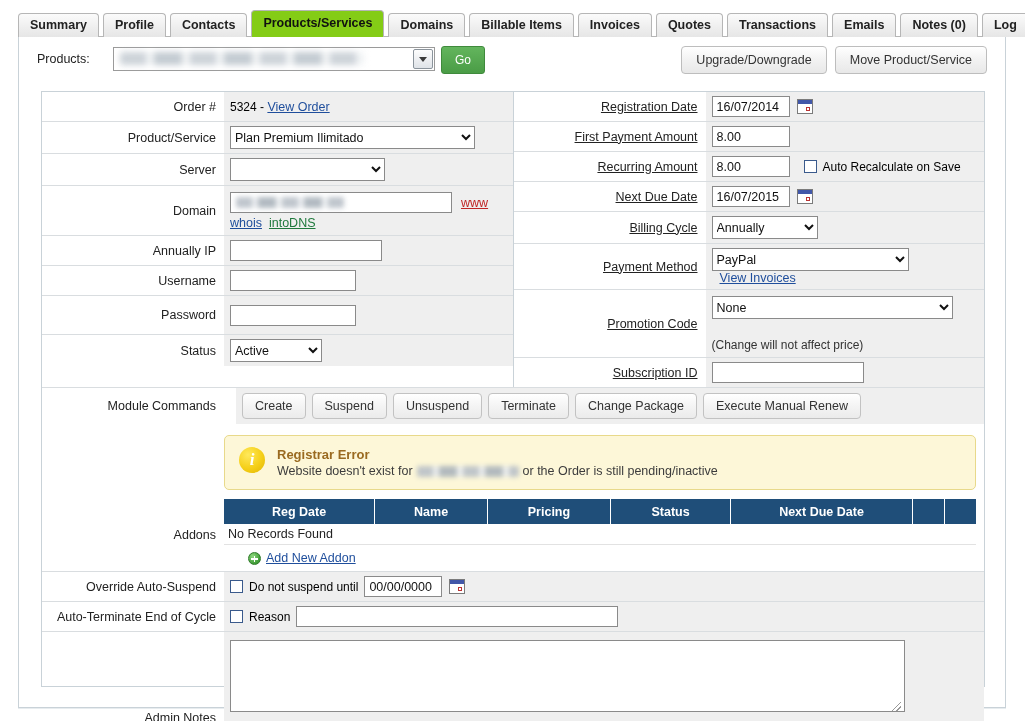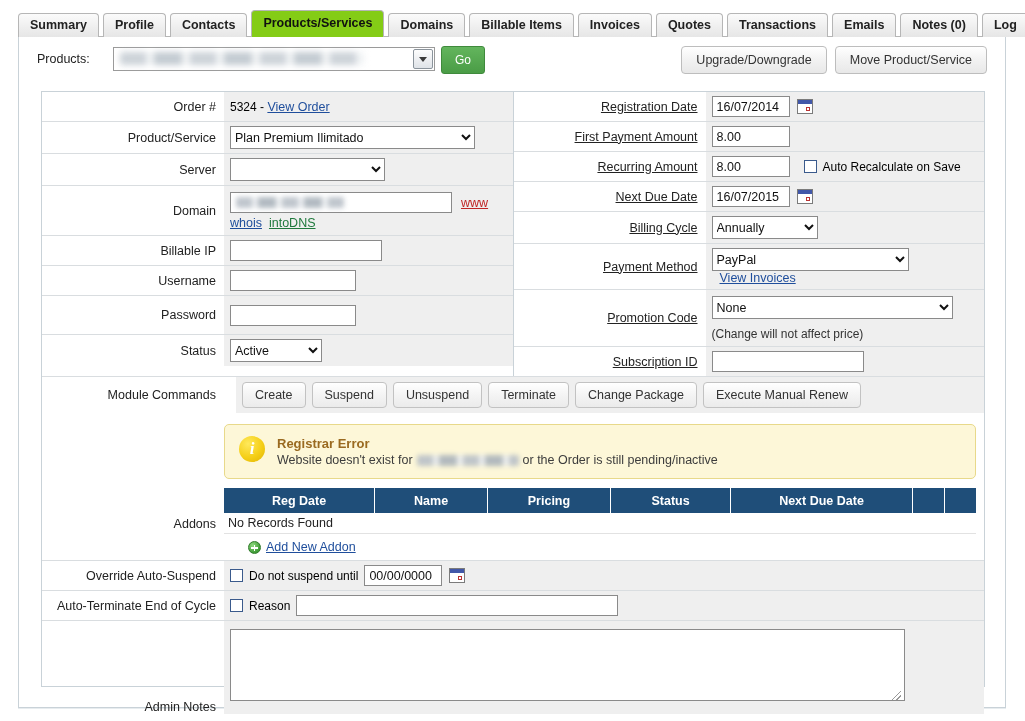"Billable IP" div.fl { text: Billable -> Annually }
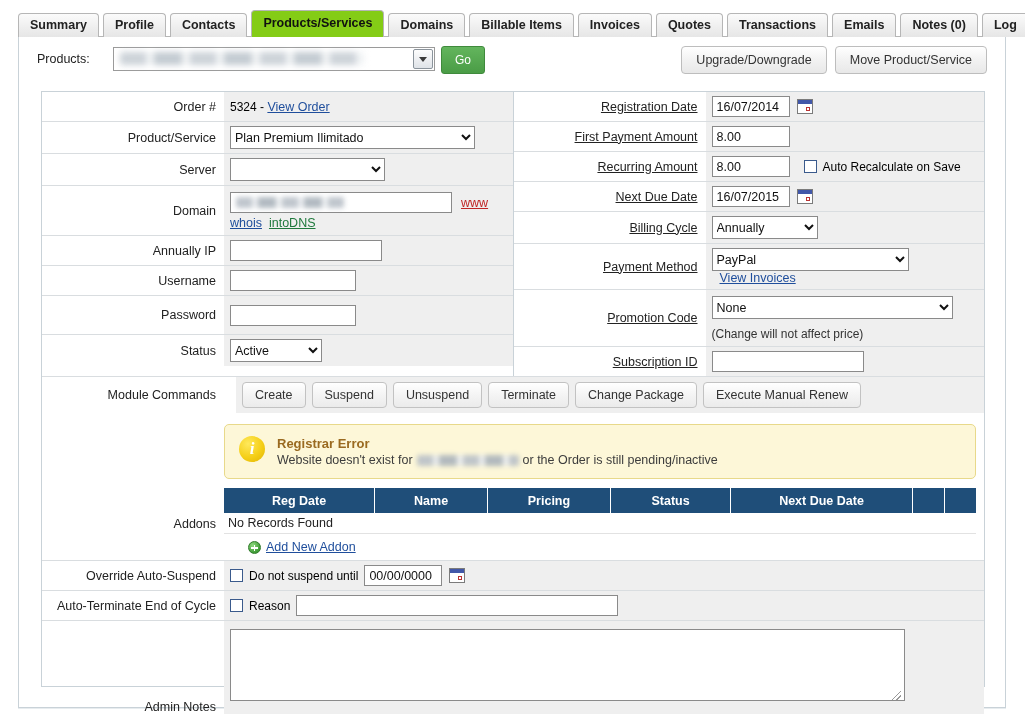"None" div.fv { gap: 8px -> 19px }
